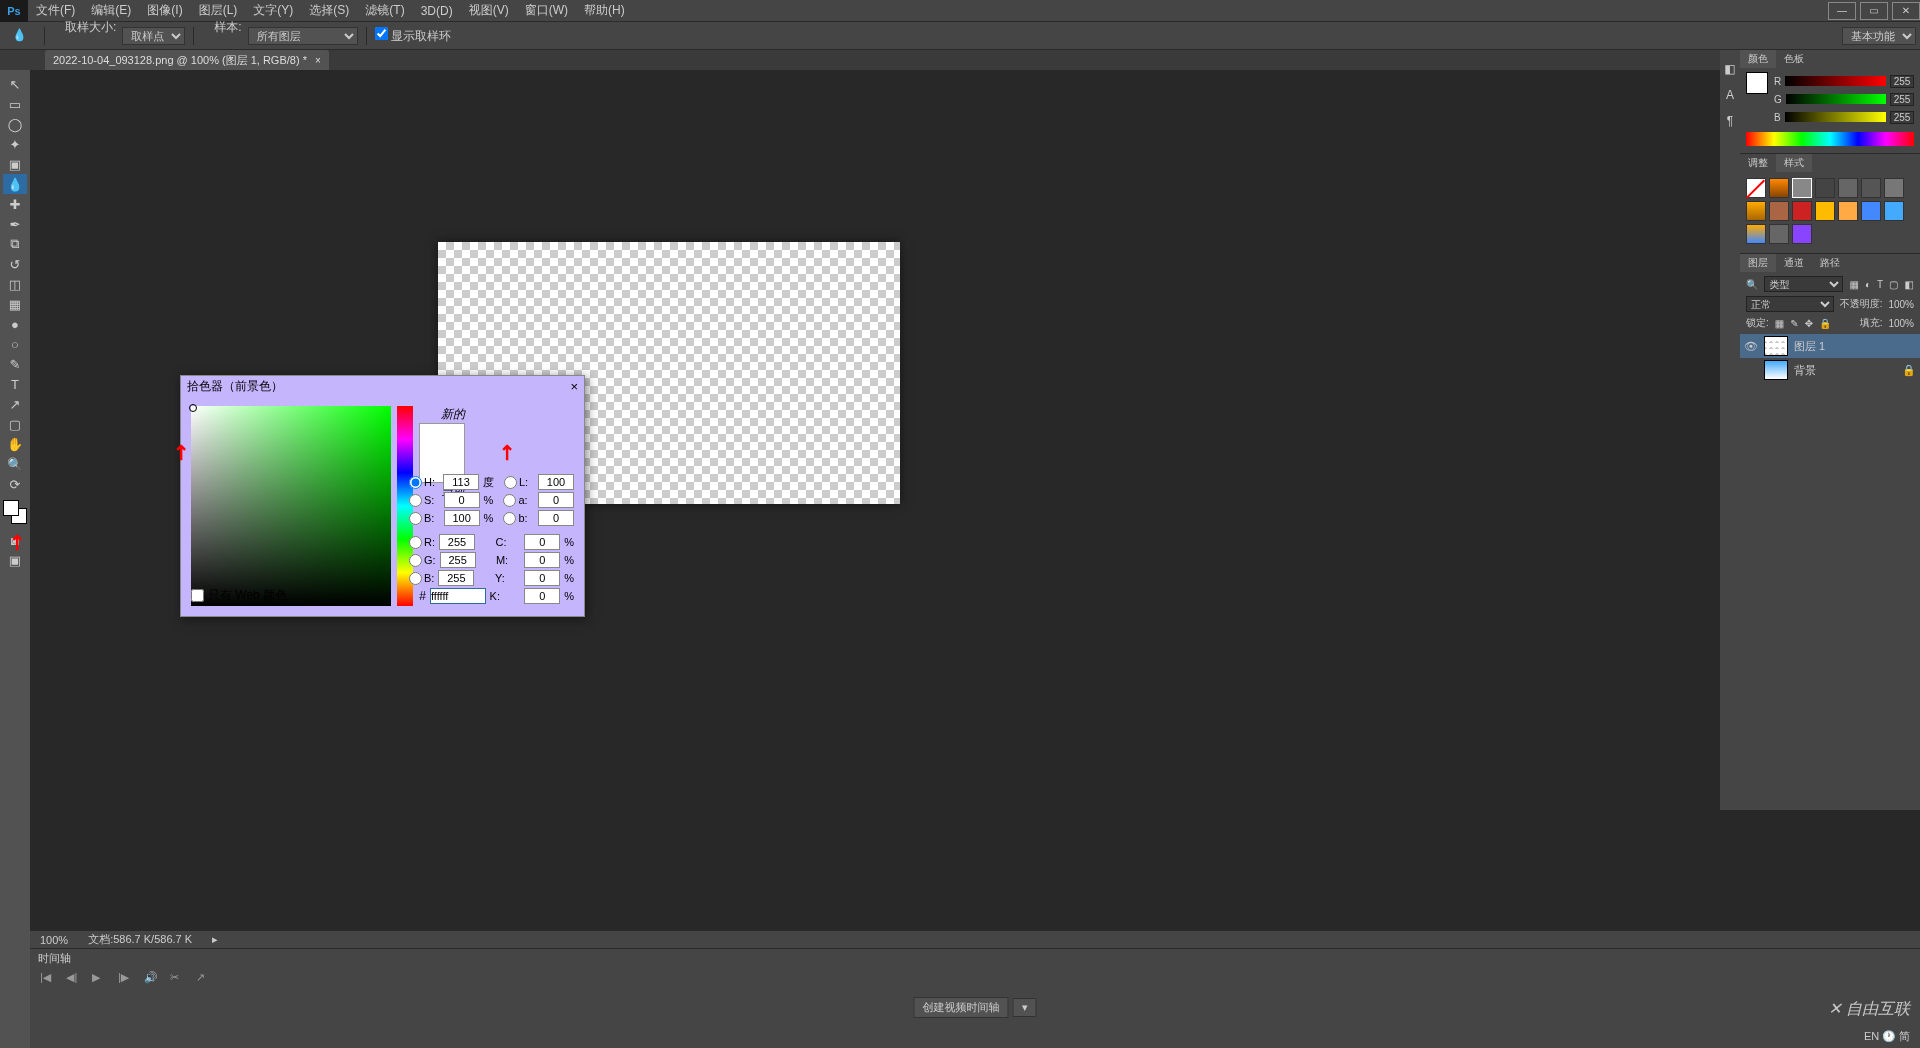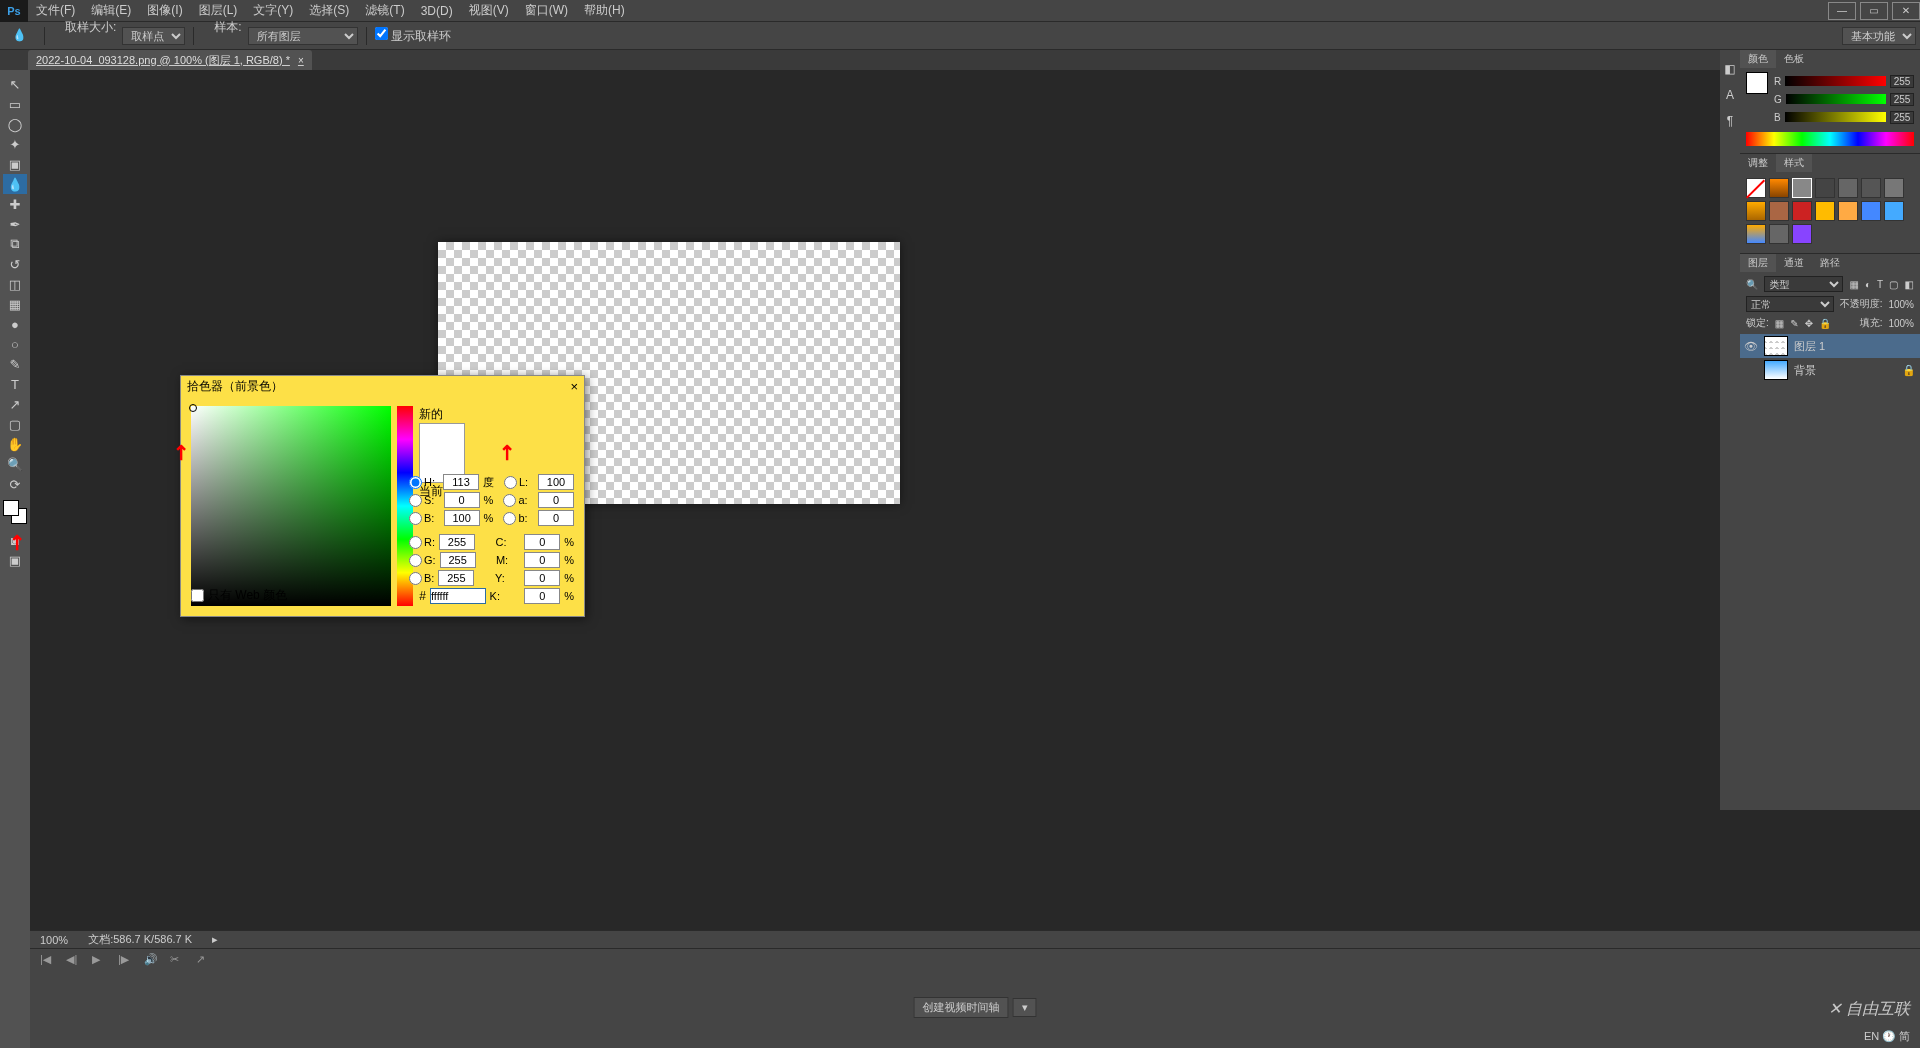"2022-10-04_093128.png @ 100% (图层 1," .tabbar { padding-left: 28px -> 45px; text-decoration: underline -> none }
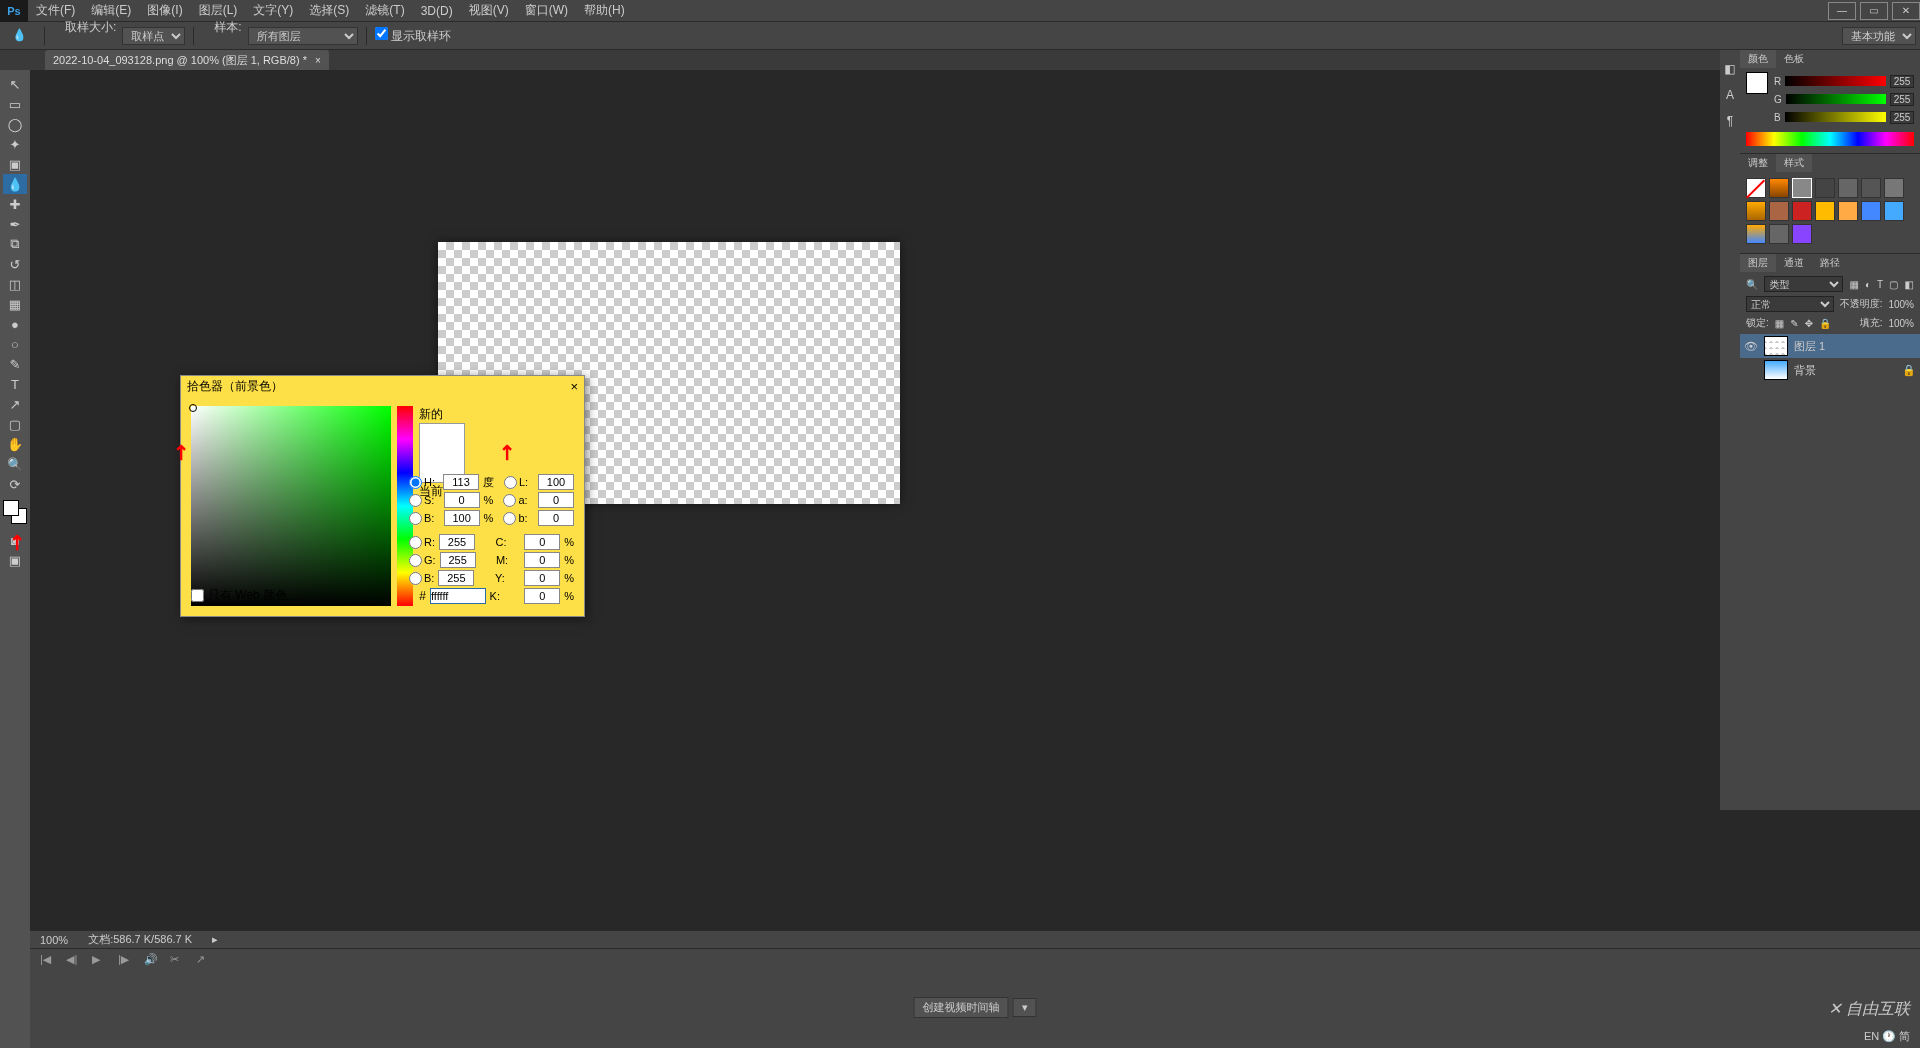"拾色器（前景色）" .dialog { background: #fde047 -> #c4b5fd }
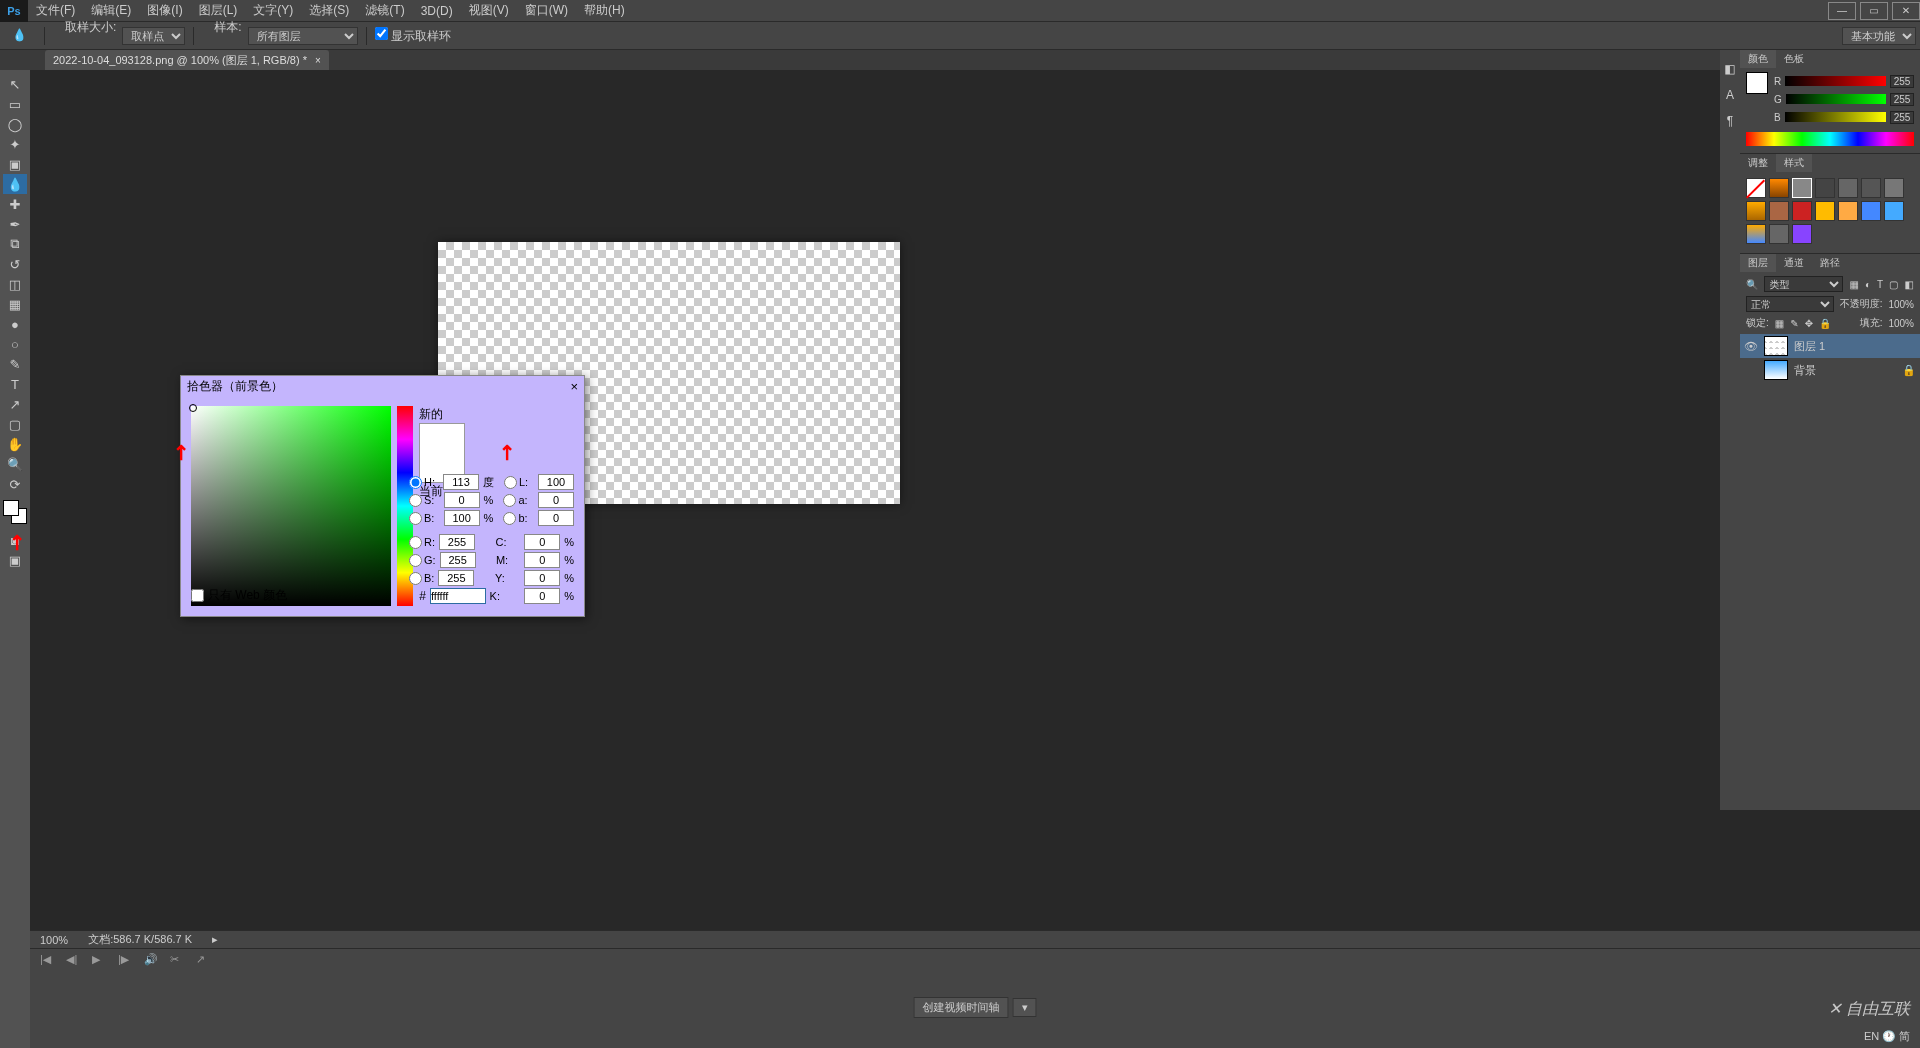"新的" .preview-col { align-items: flex-start -> flex-end; font-style: none -> italic }
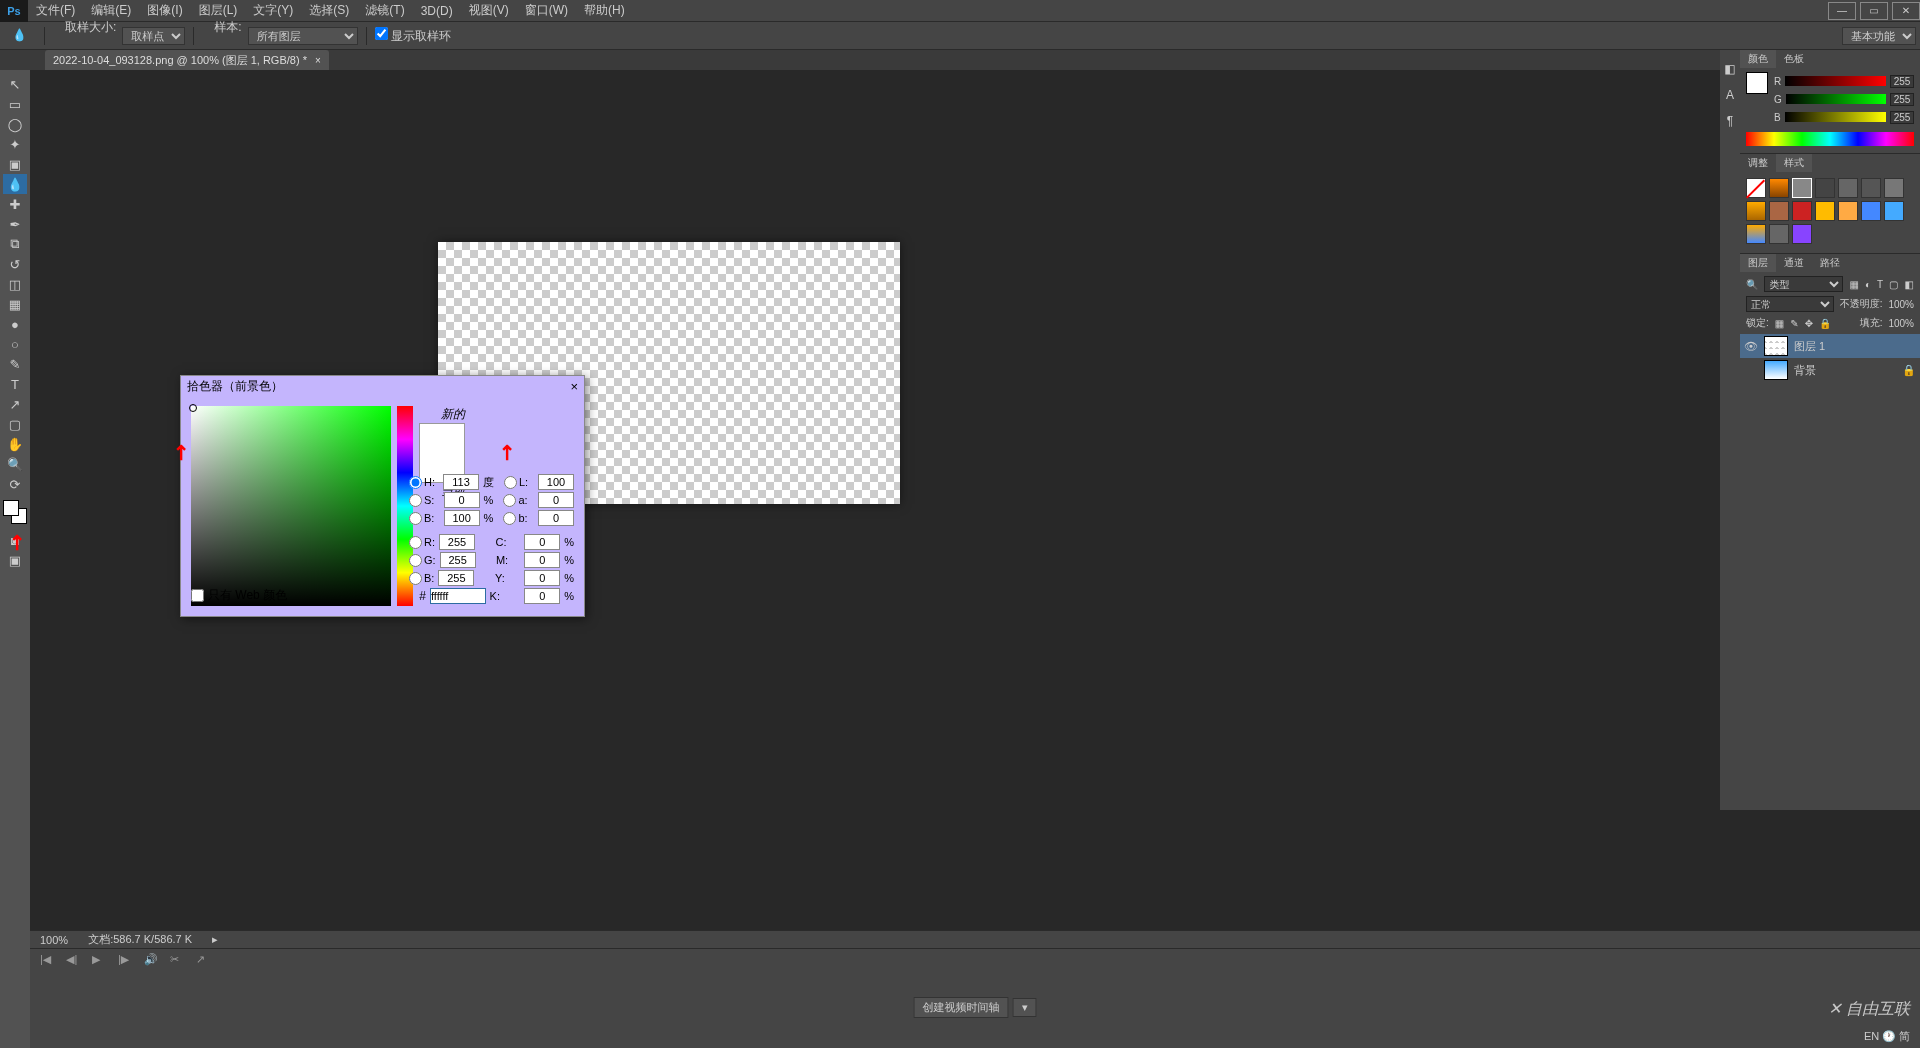"时间轴" div.tl-header { html: none -> <div>时间轴</div> }
